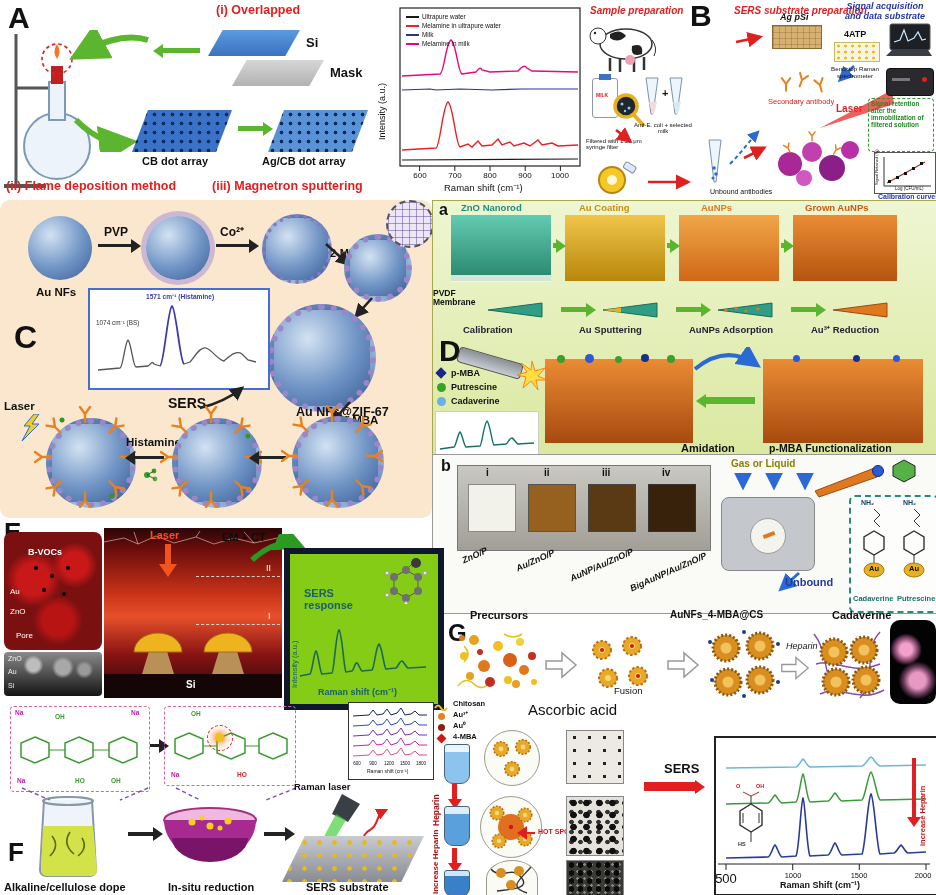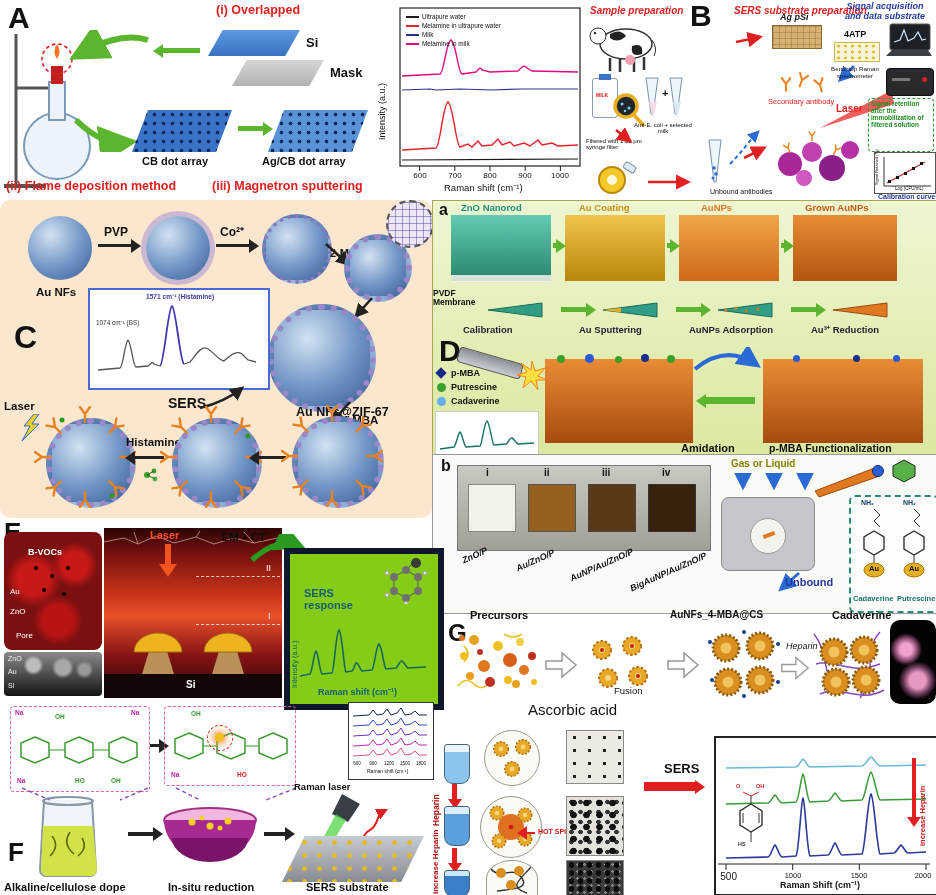"Chitosan" div.abs { html: none -> <div> <svg> <path></path> </svg> <span>Chitosan</span> <div></div> <span>Au³⁺</span> <div></div> <span>Au⁰</span> <div></div> <span>4-MBA</span> </div> }
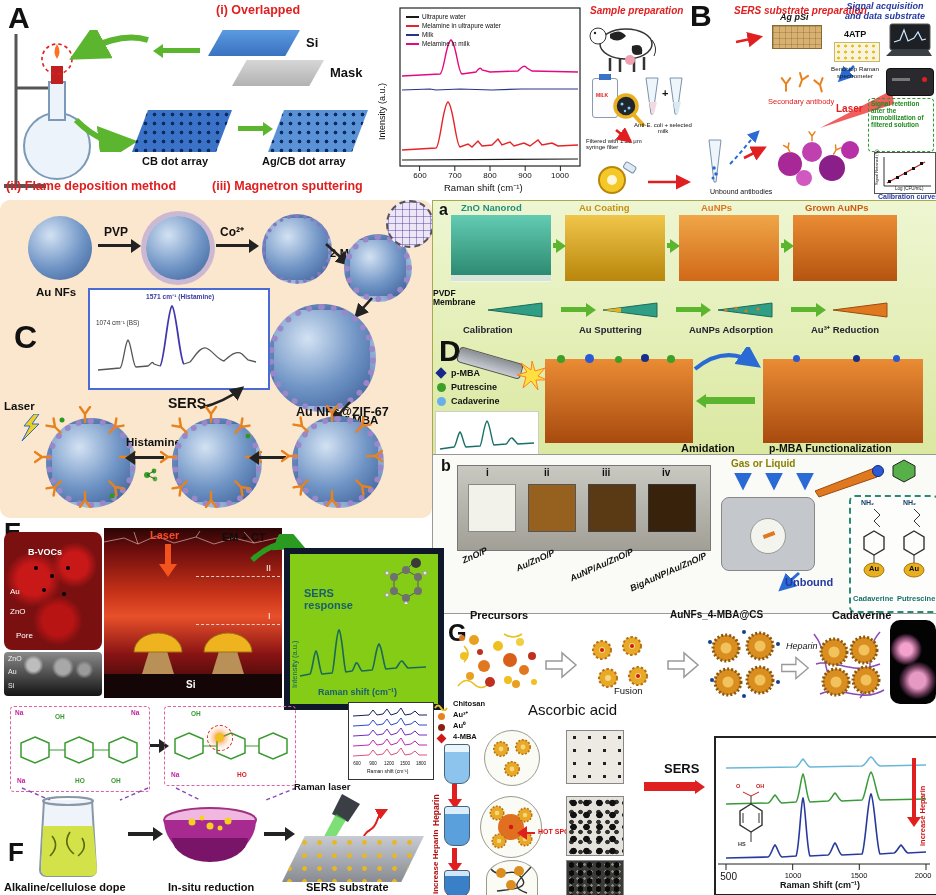"500" span.t { font-size: 10px -> 13px; text-align: right -> center }
